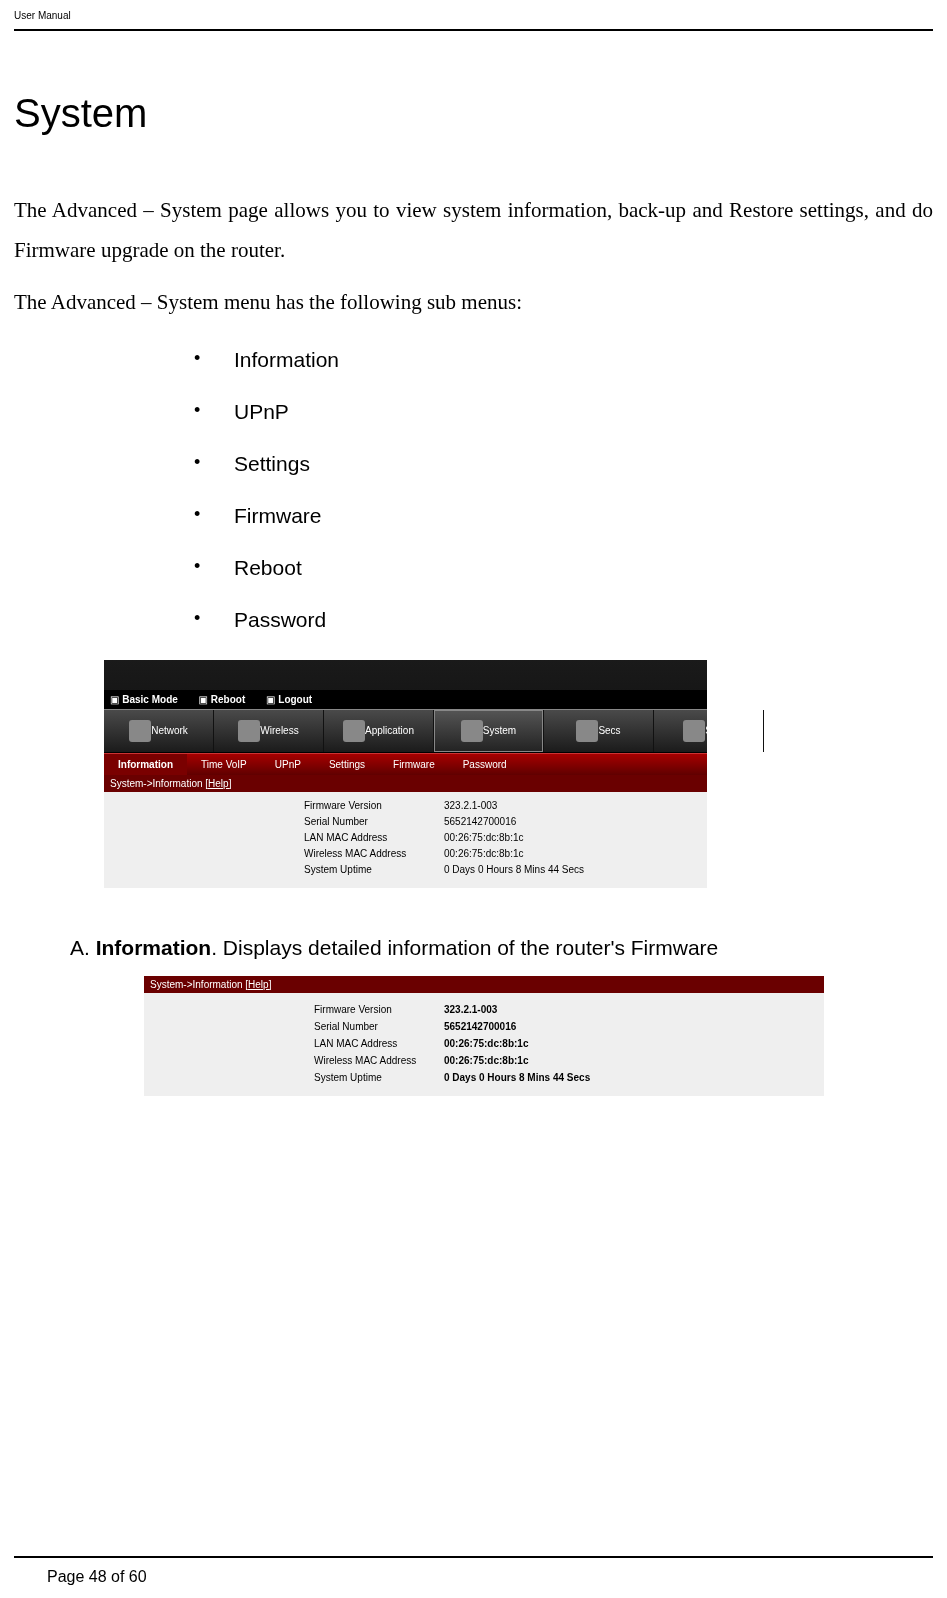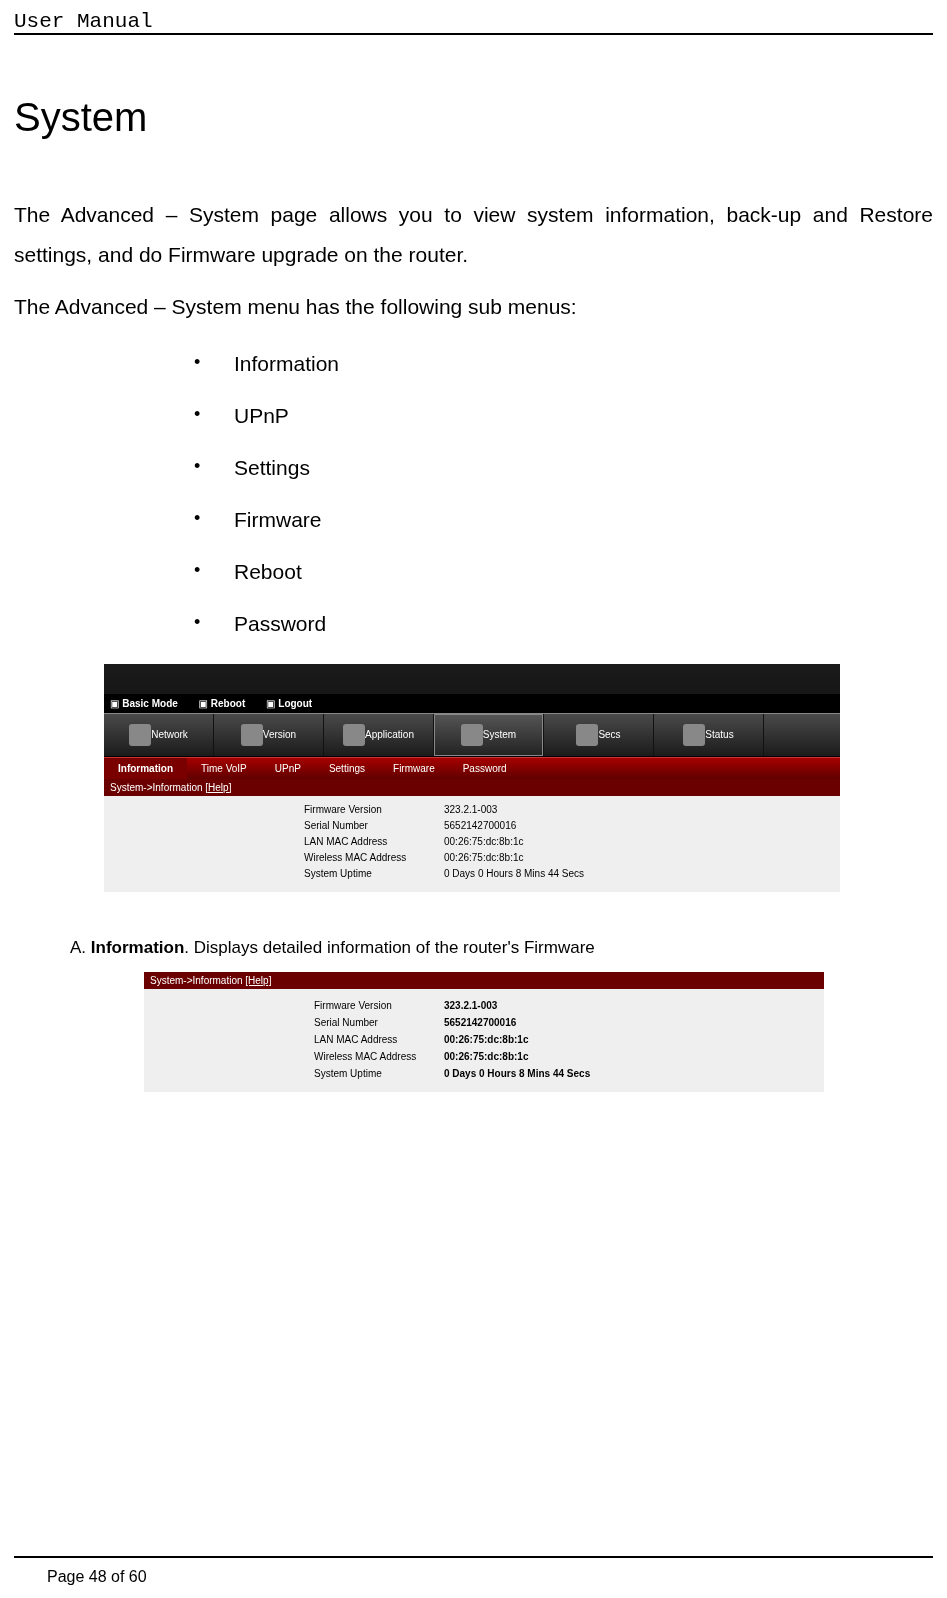"User Manual" .header { font-family: Liberation Mono, monospace -> none; font-size: 21px -> 10px; margin-bottom: 0 -> 8px }
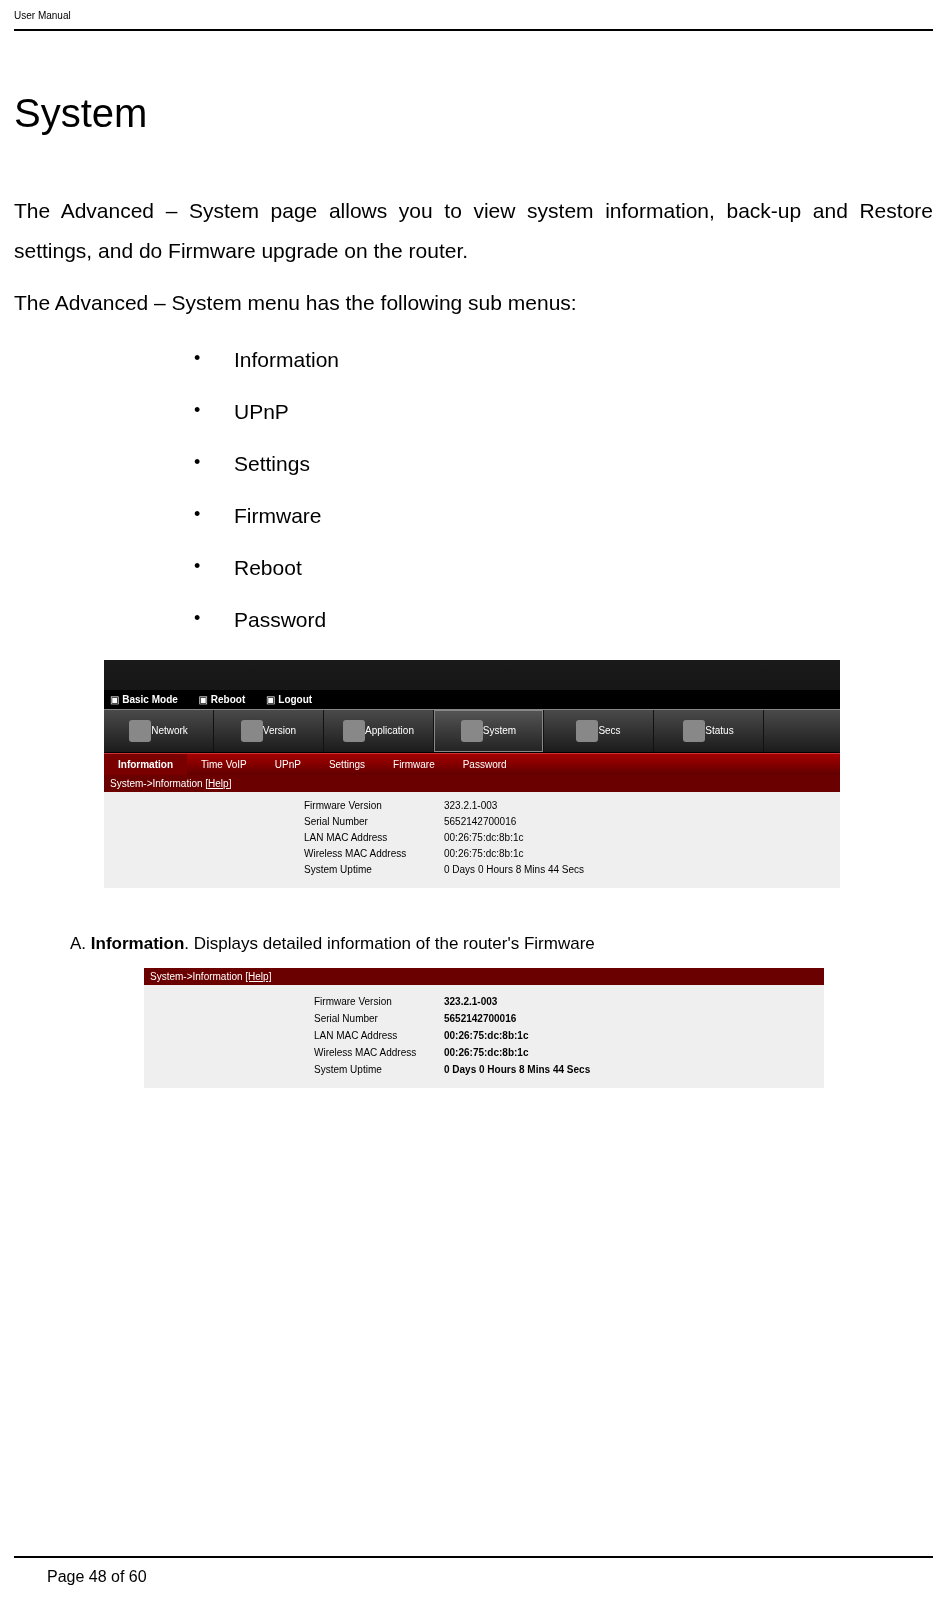"The Advanced – System page" .intro p { font-family: none -> Liberation Serif, serif }
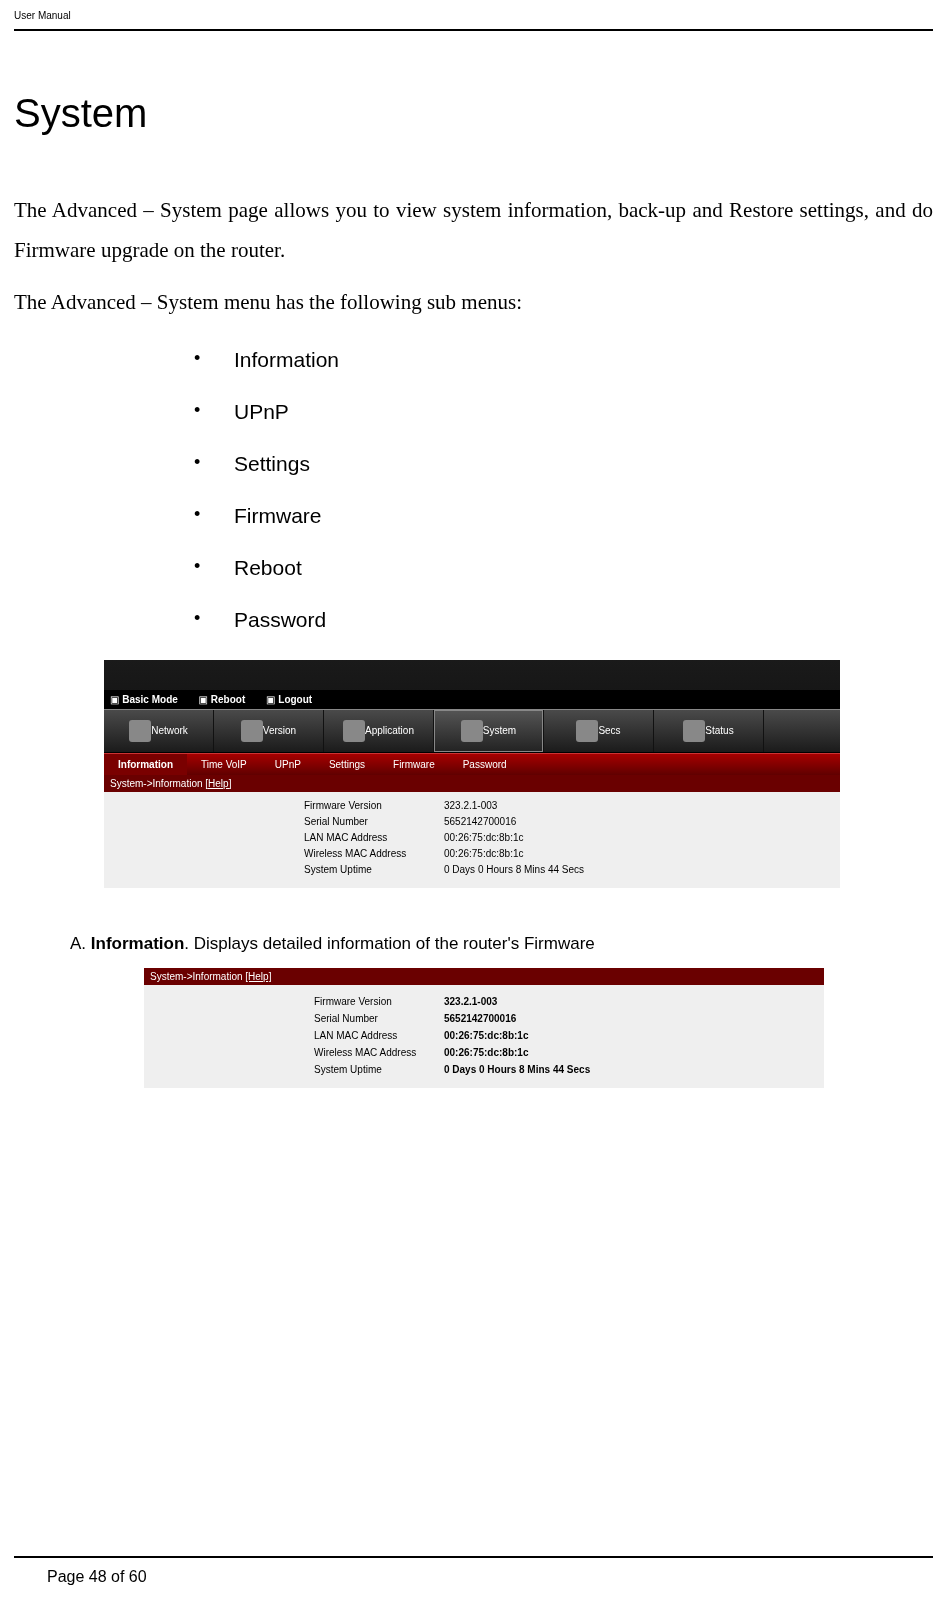"▣ Basic Mode ▣ Reboot" .router-shot { width: 736px -> 603px }
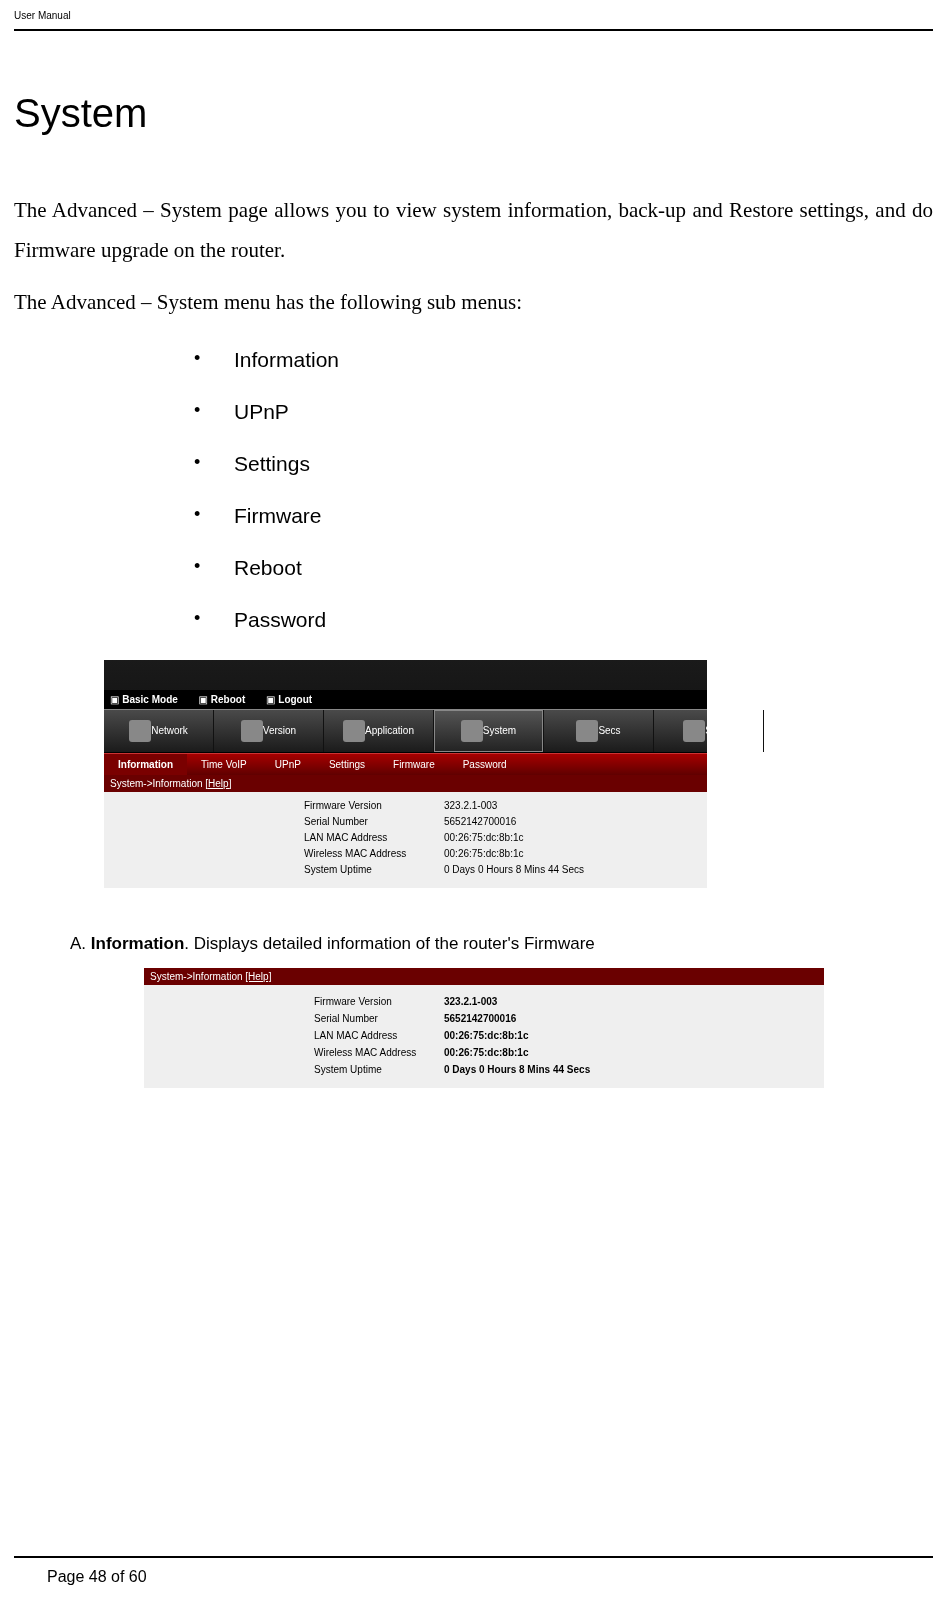"Version" span { text: Version -> Wireless }
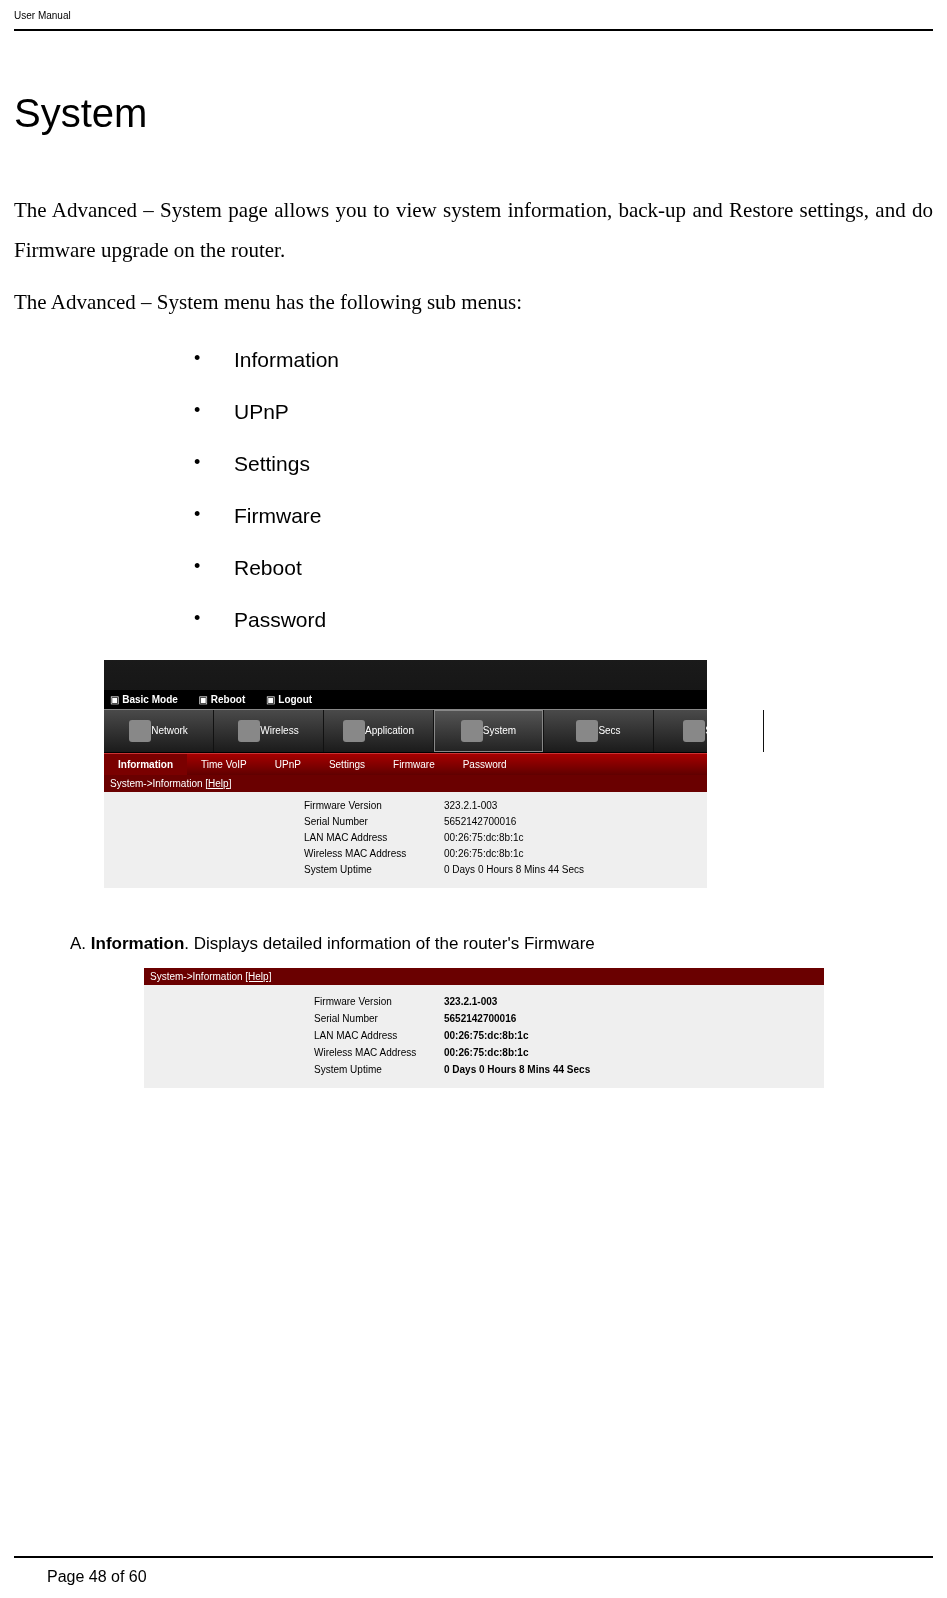"A. Information. Displays detailed" .section-a { font-size: 17px -> 21px }
